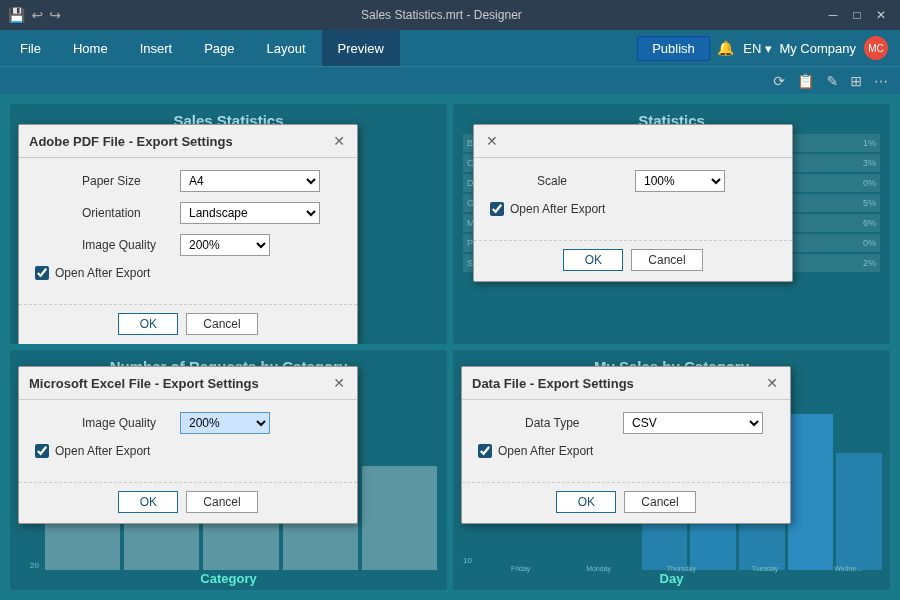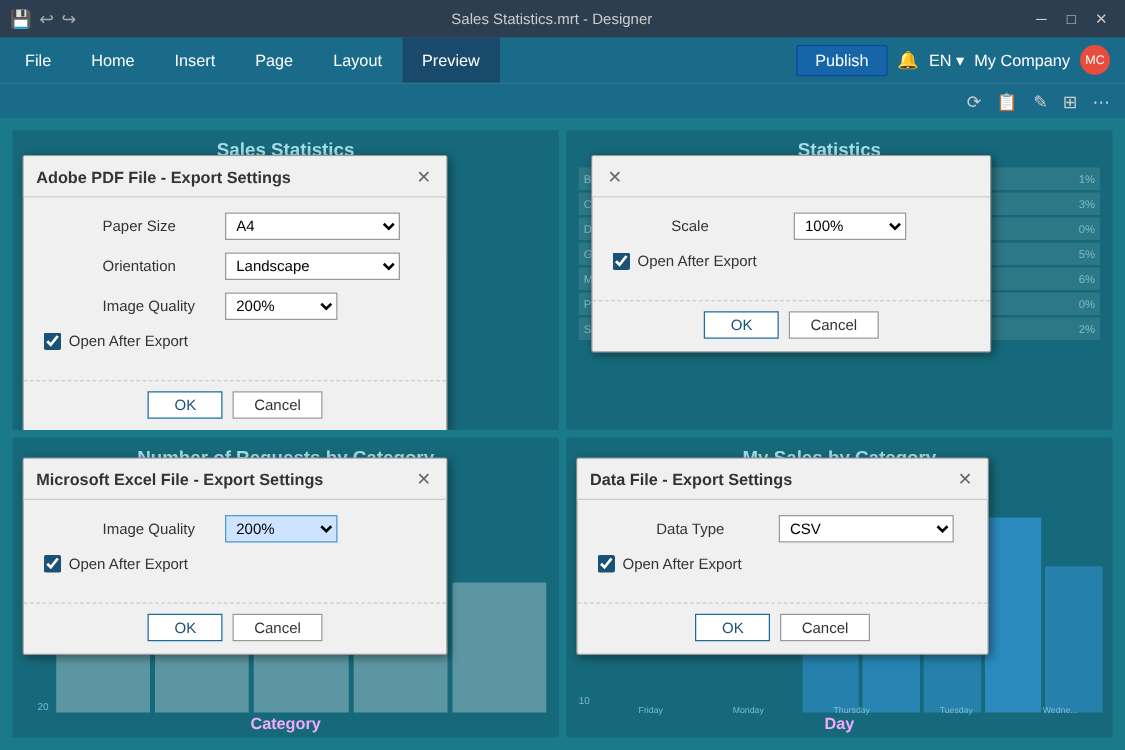"Category" .quadrant-bottom-label { color: #f0abfc -> #5eead4 }
